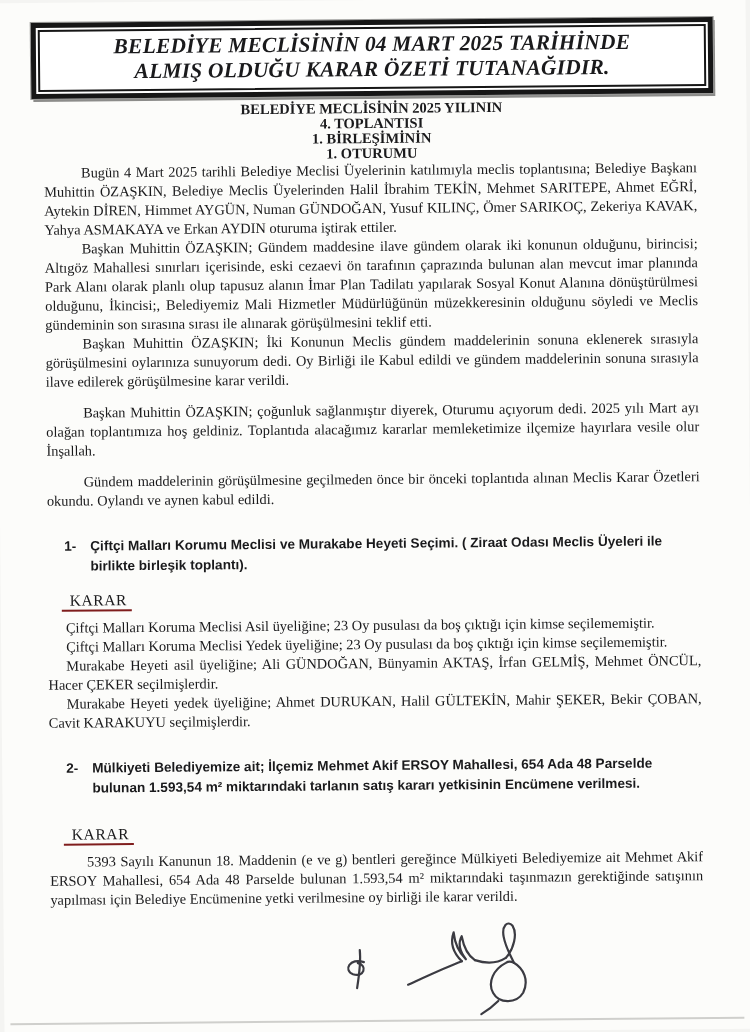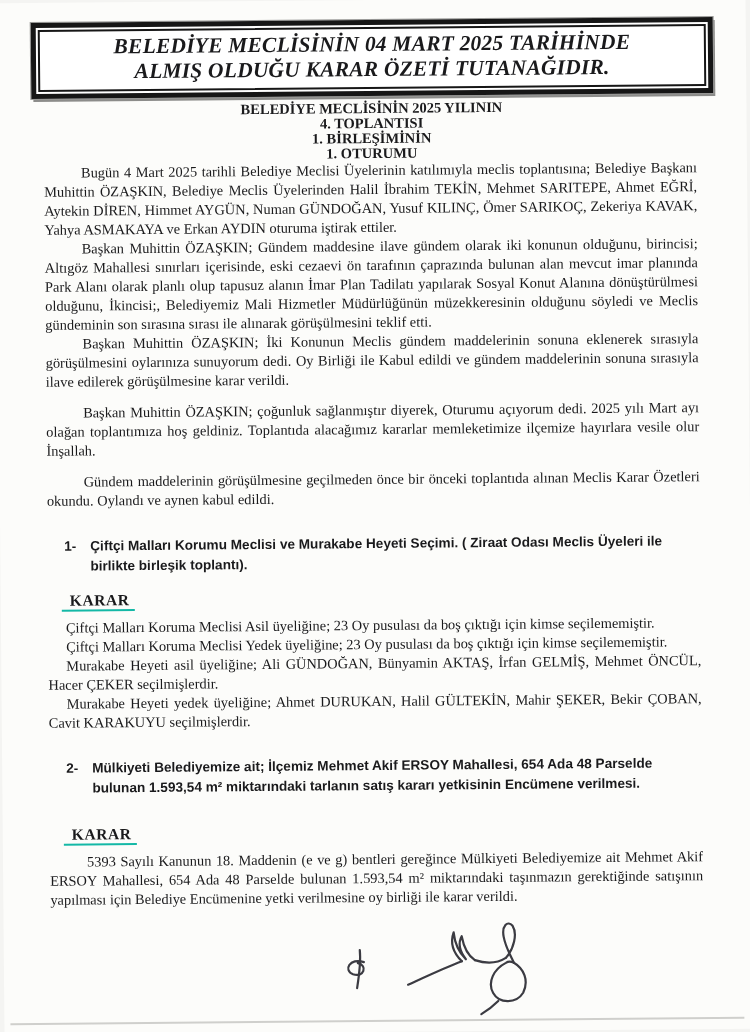"KARAR" .karar-label { border-bottom: 2px solid #14b8a6 -> 2px solid #7f1d1d; font-weight: bold -> normal }
